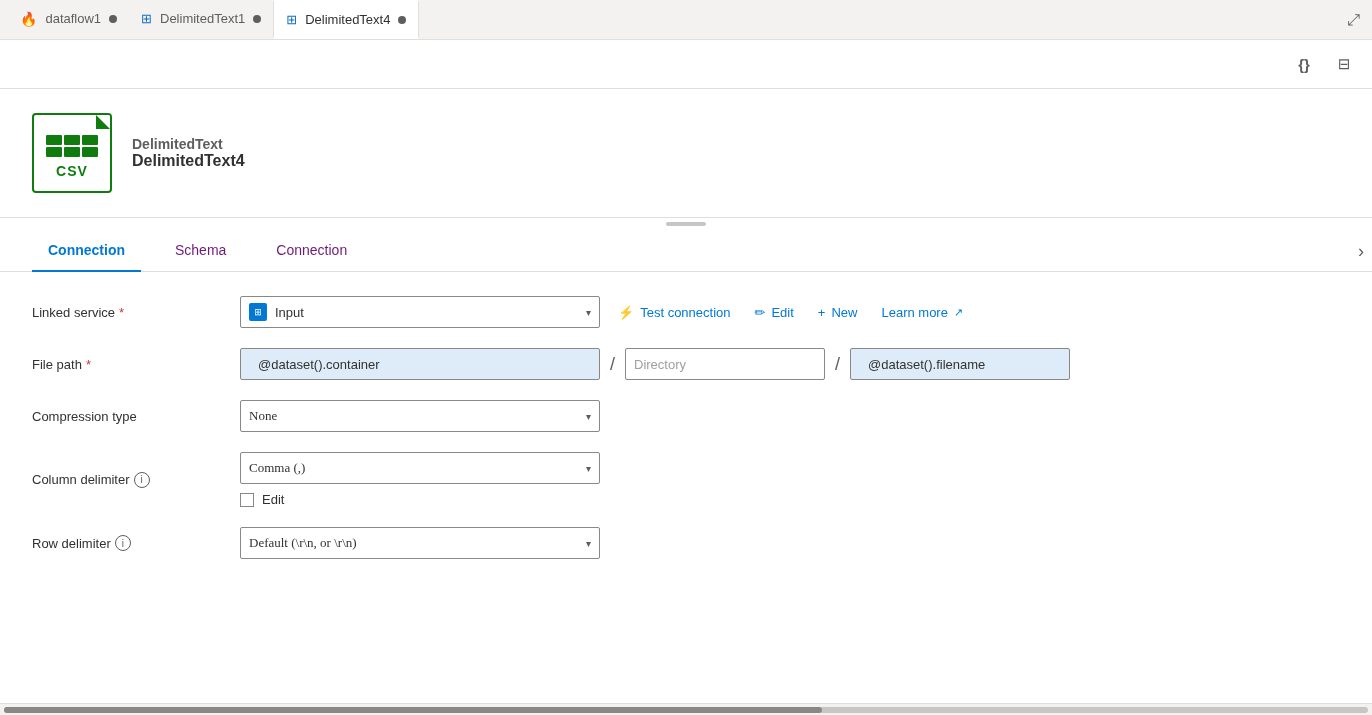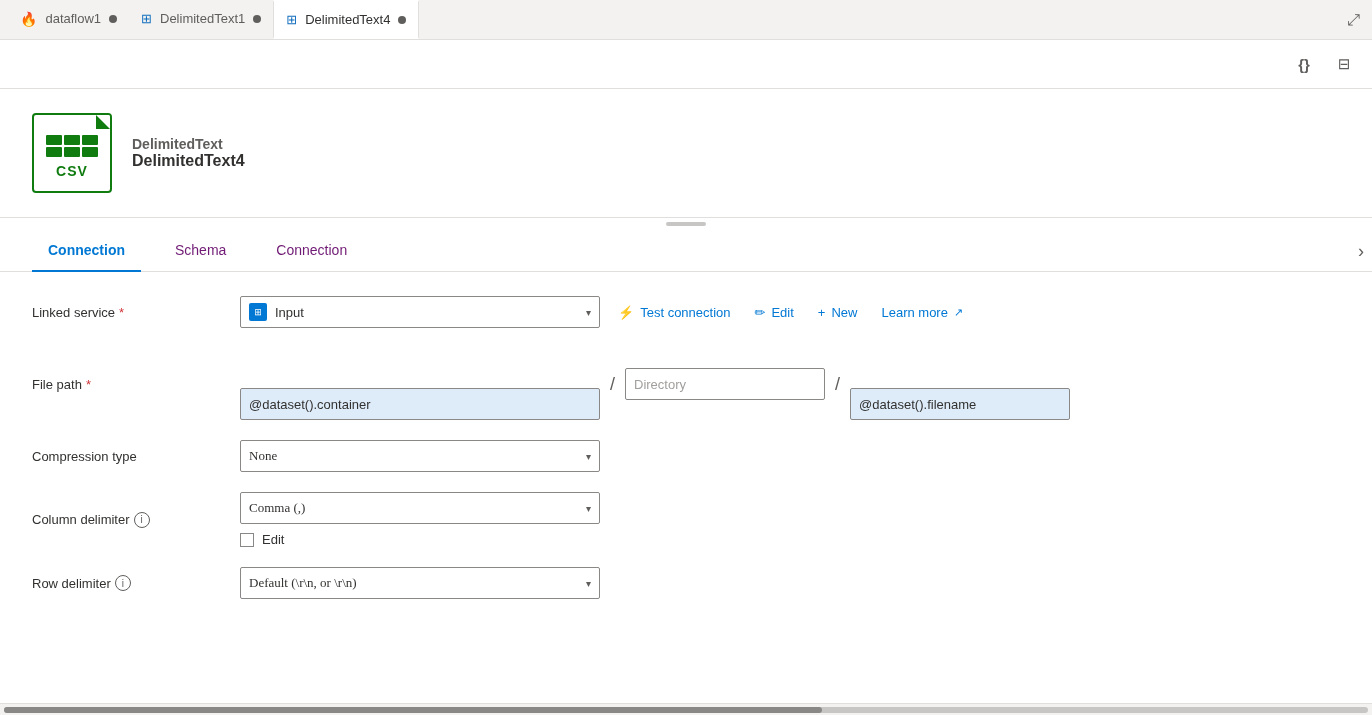"@dataset().container" .text-input { margin-top: 40px -> none; padding: 0 8px -> 0 17px }
